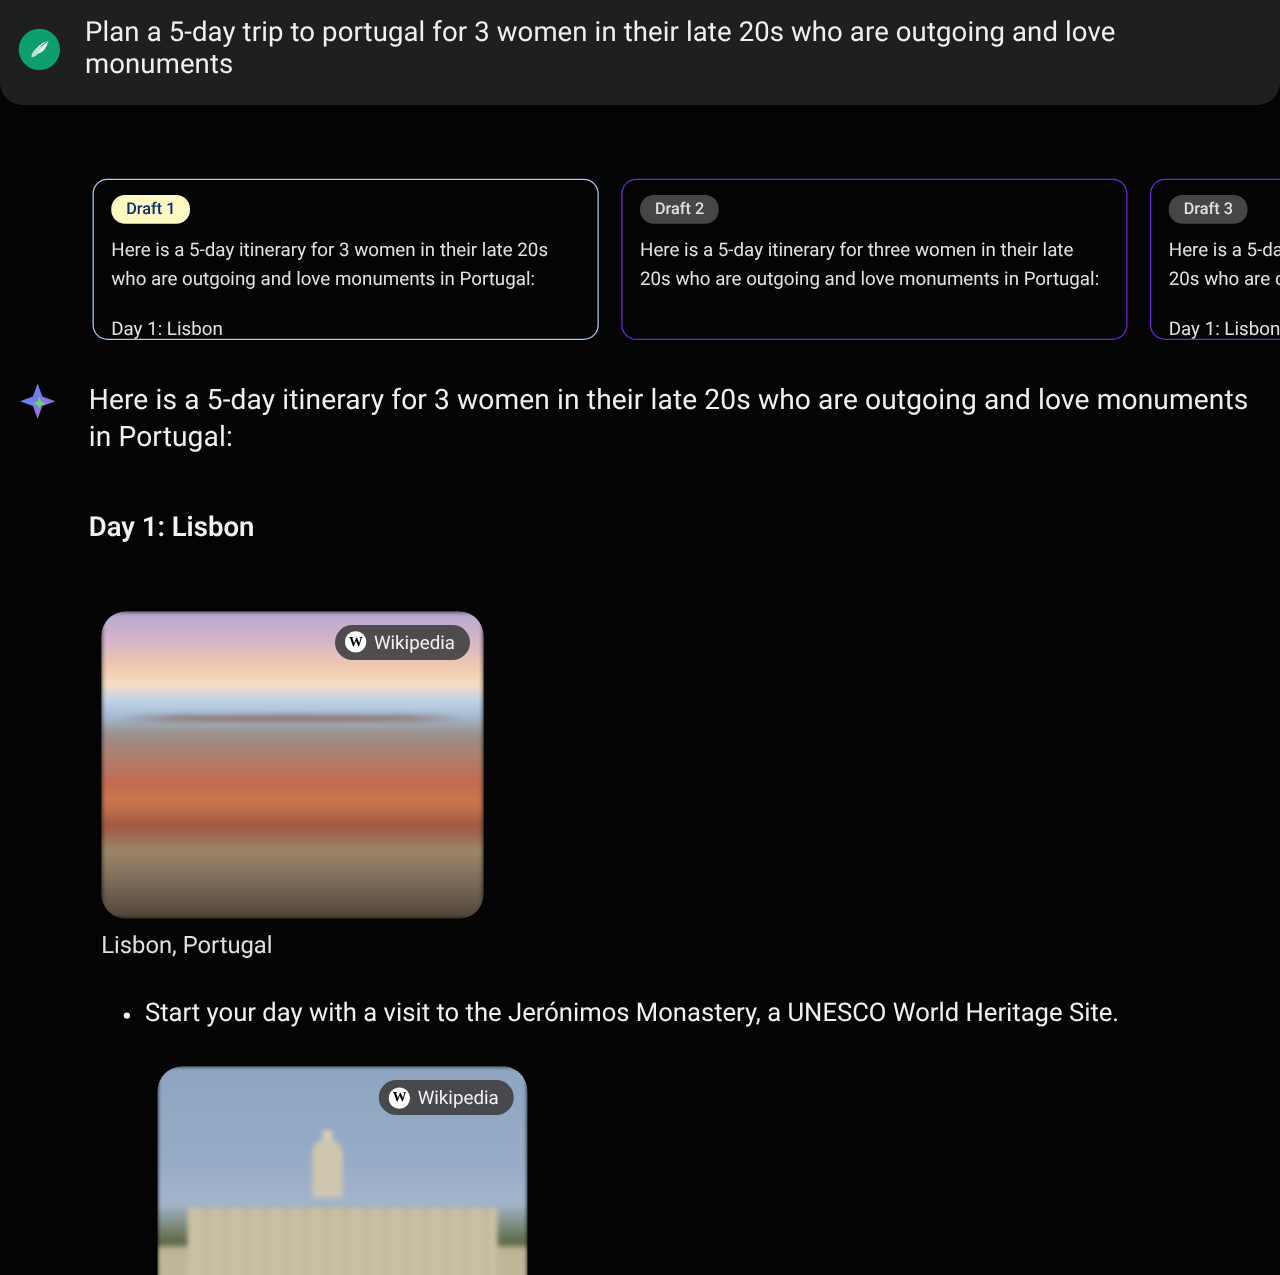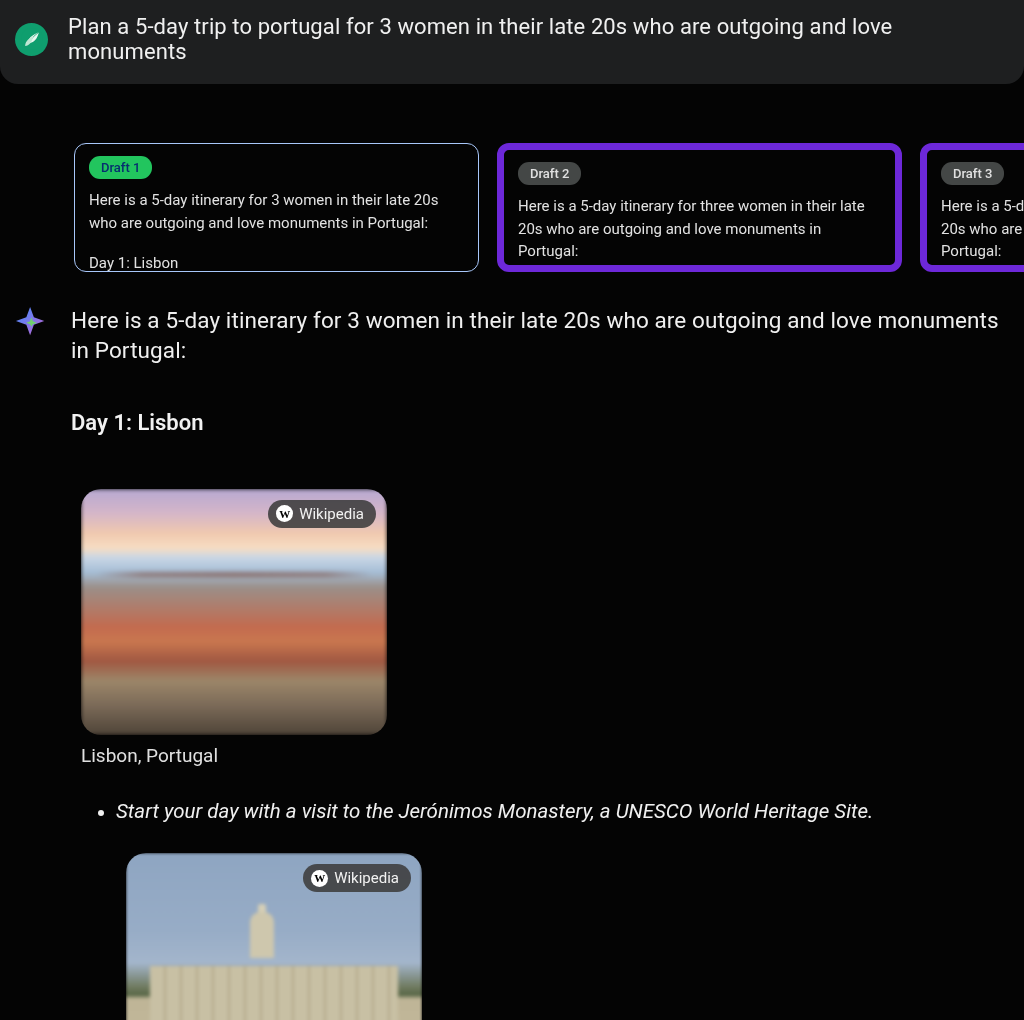"Draft 1" .draft-card.active .draft-badge { background: #22c55e -> #fef9c3 }
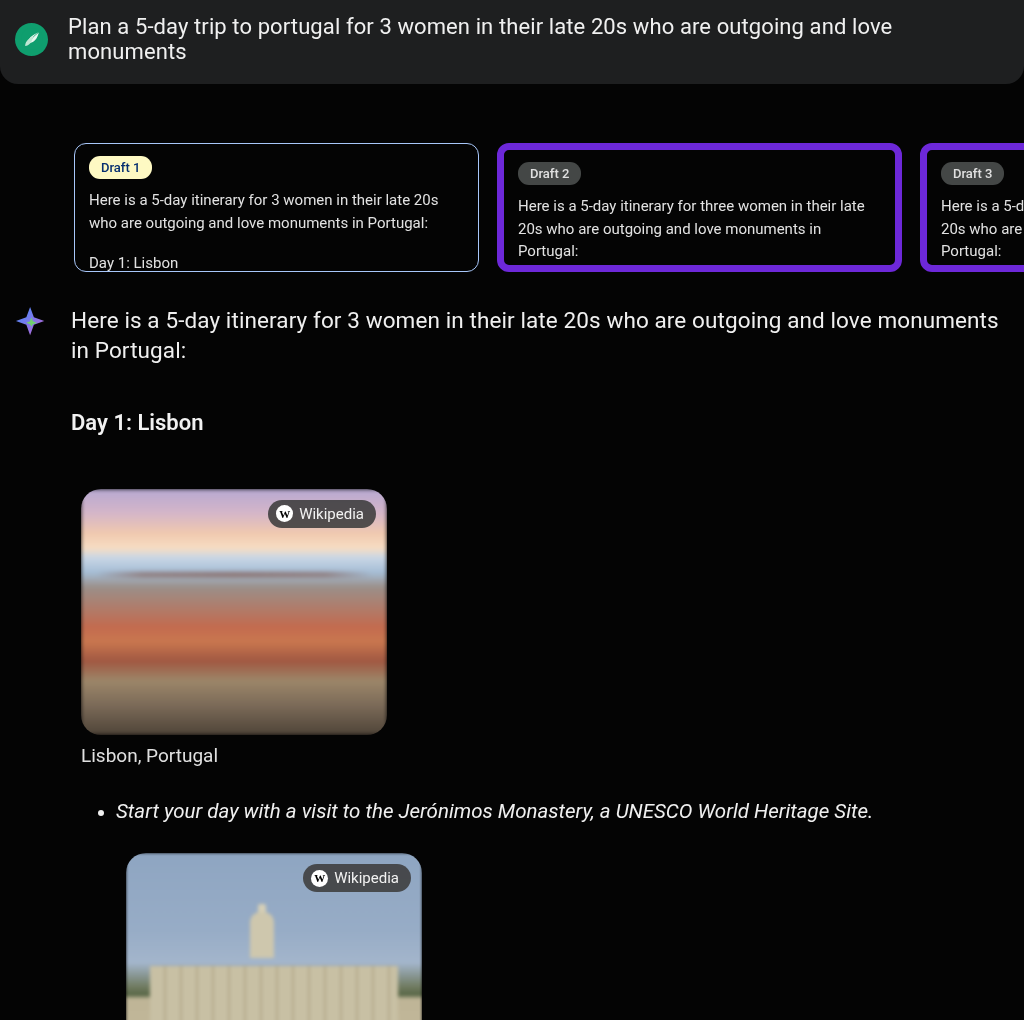"Draft 2" .draft-card { border: 7px solid #6d28d9 -> 1px solid #6d28d9 }
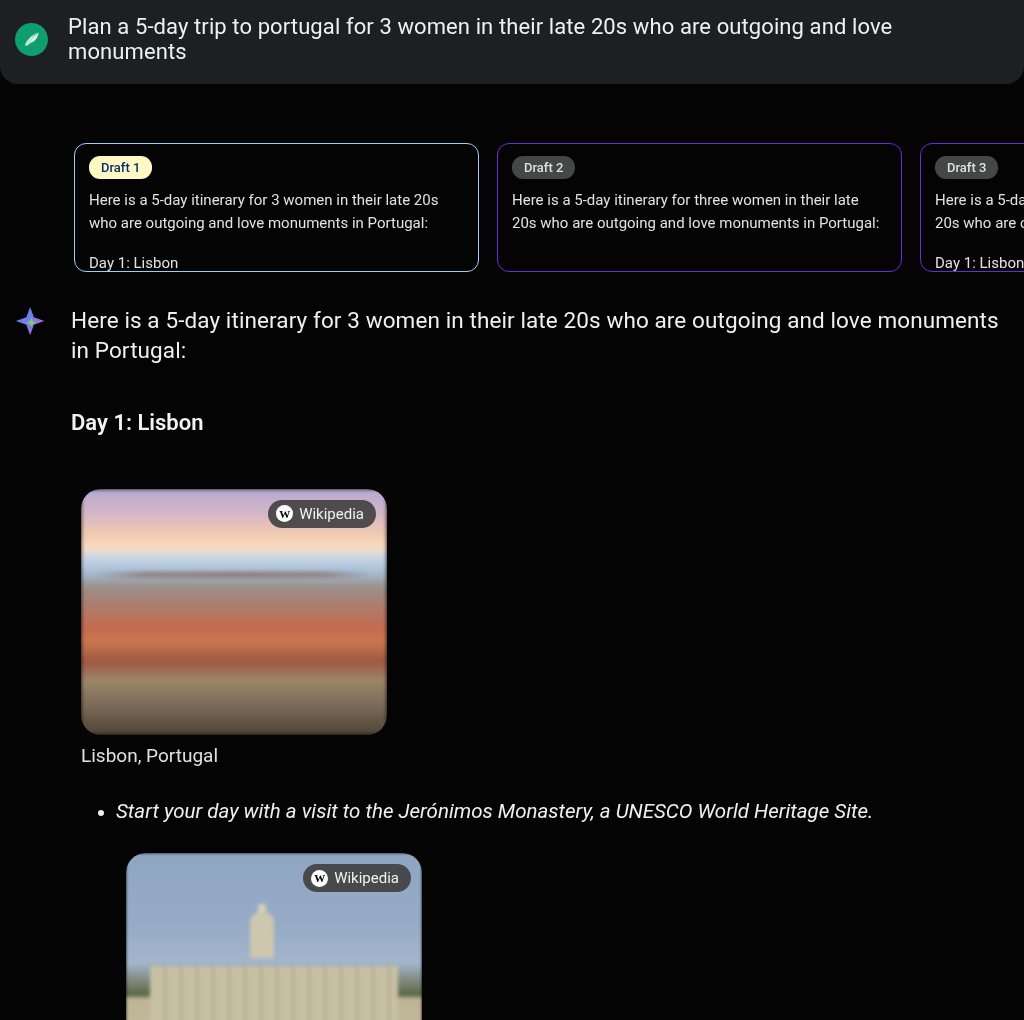"Start your day with a" .bullets { font-style: italic -> none }
